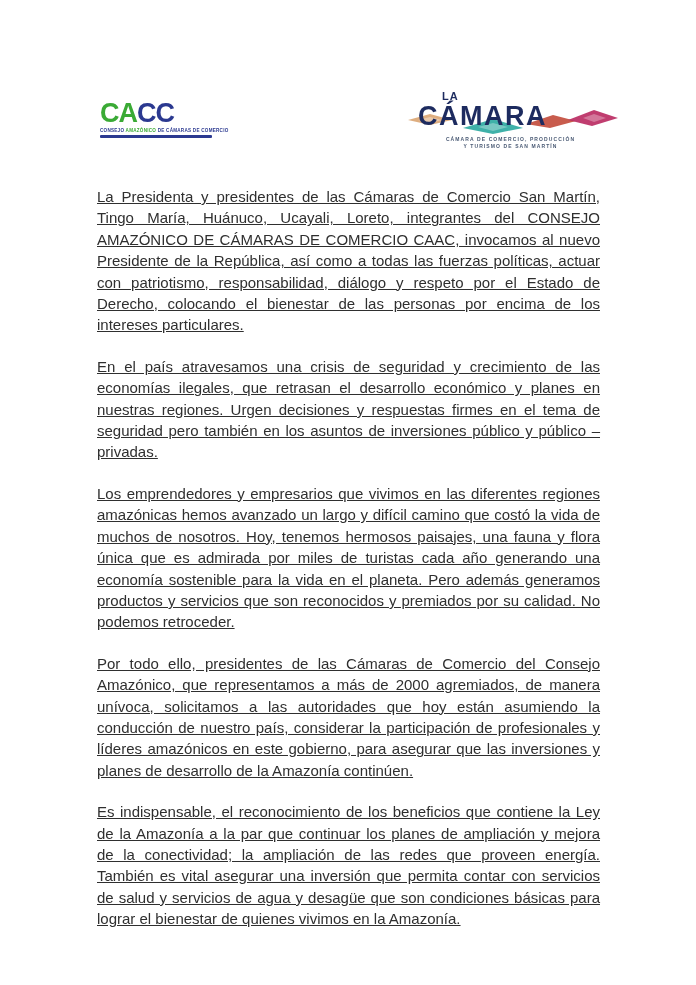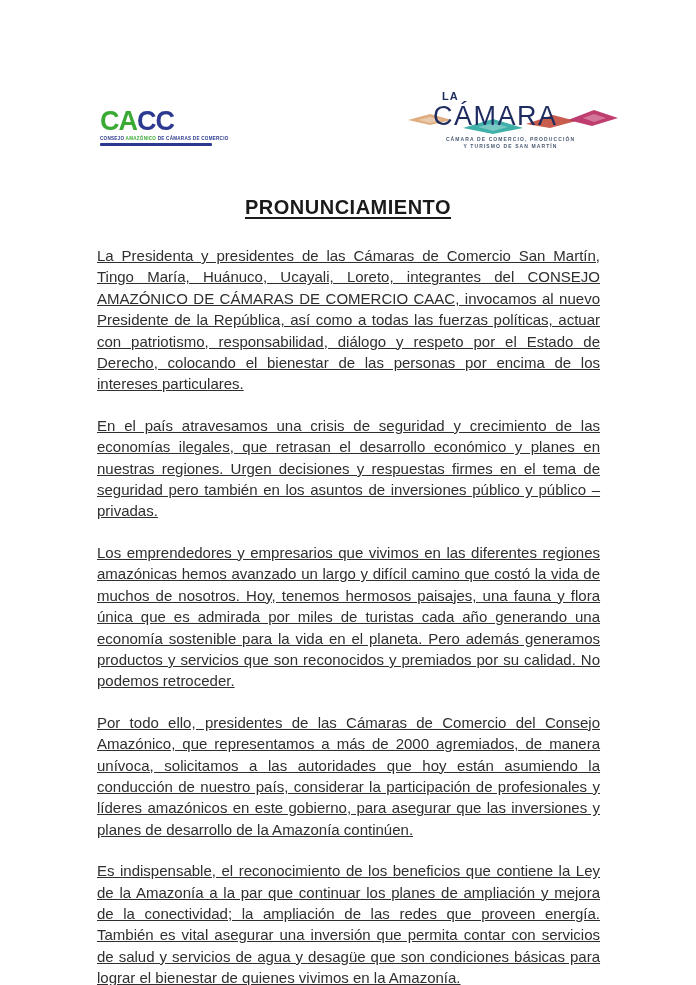"CACC" .cacc-logo { margin-top: 8px -> none }
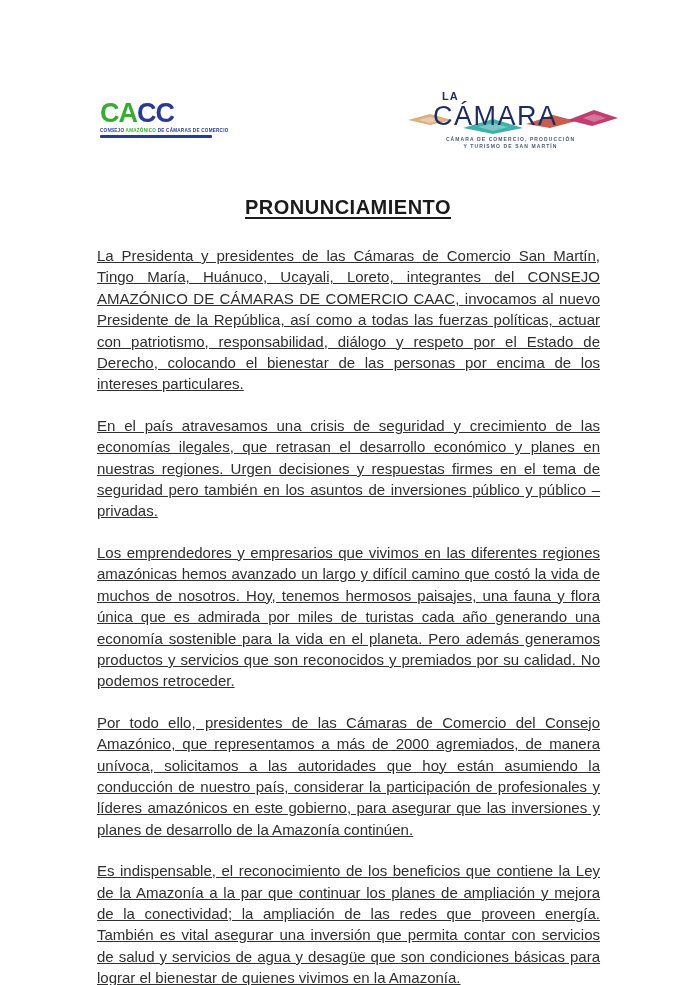"CÁMARA" .camara-name { font-weight: 400 -> 700; left: 25px -> 10px }
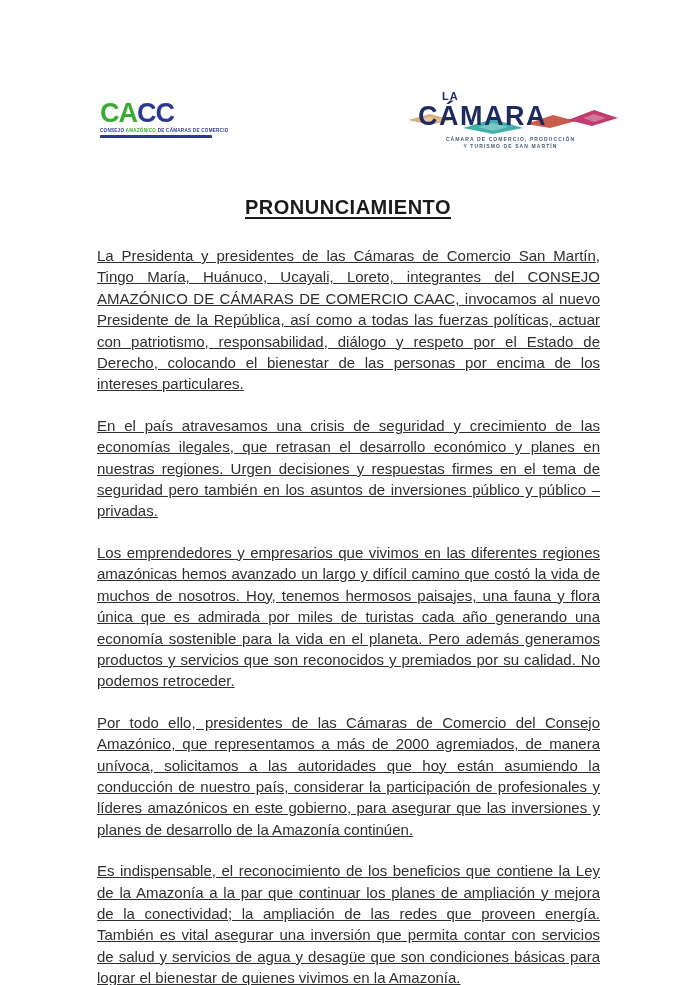"PRONUNCIAMIENTO" h1.doc-title { html: <h1>PRONUNCIAMIENTO</h1> -> none }
